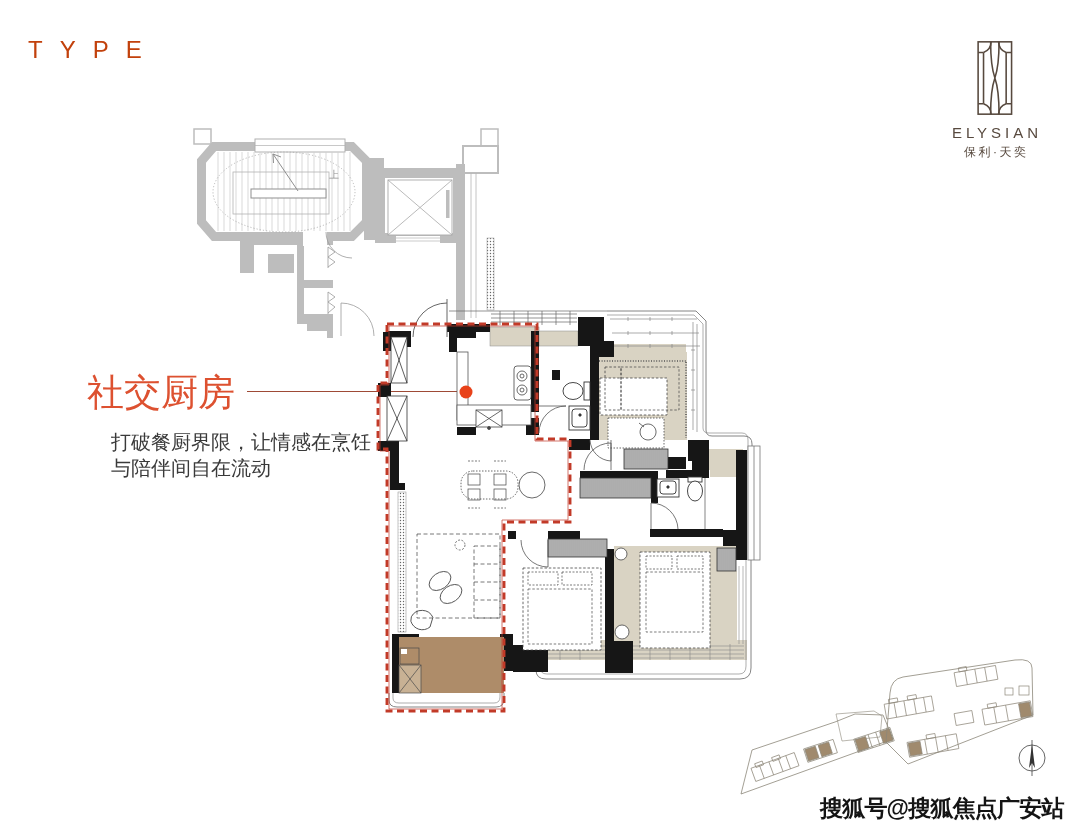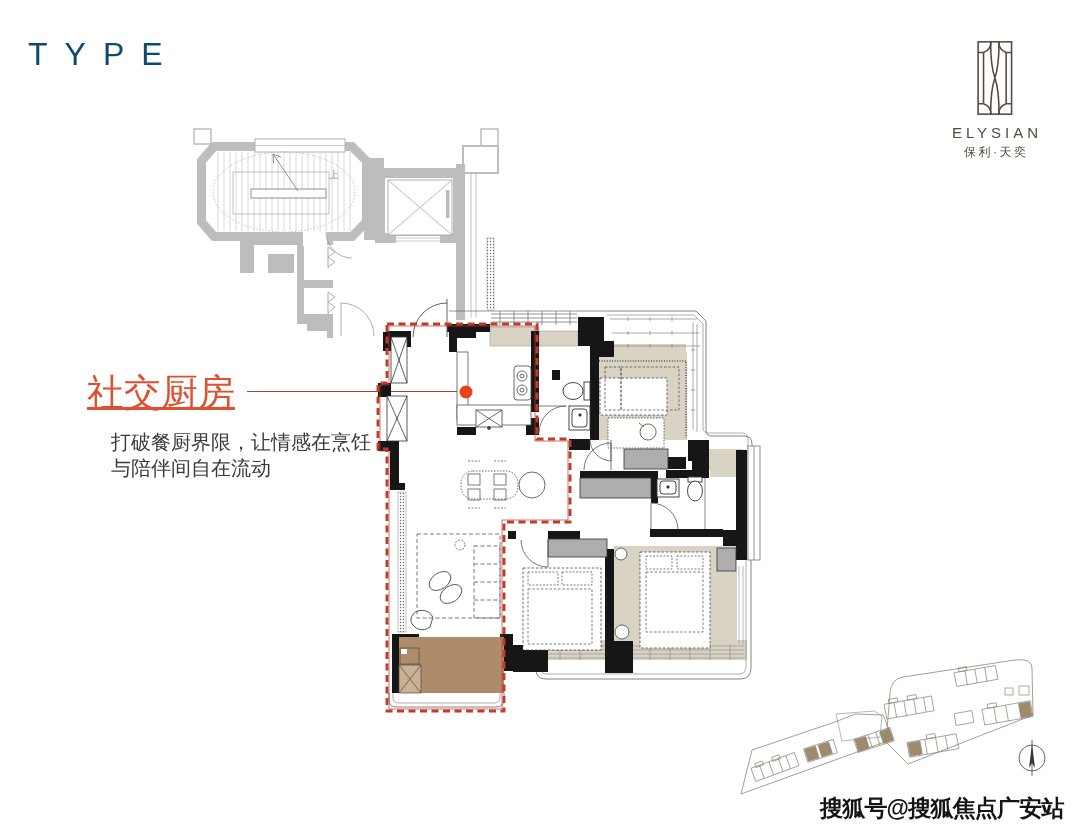"TYPE" div.abs { color: #0c4a6e -> #c2410c; font-size: 32px -> 24px }
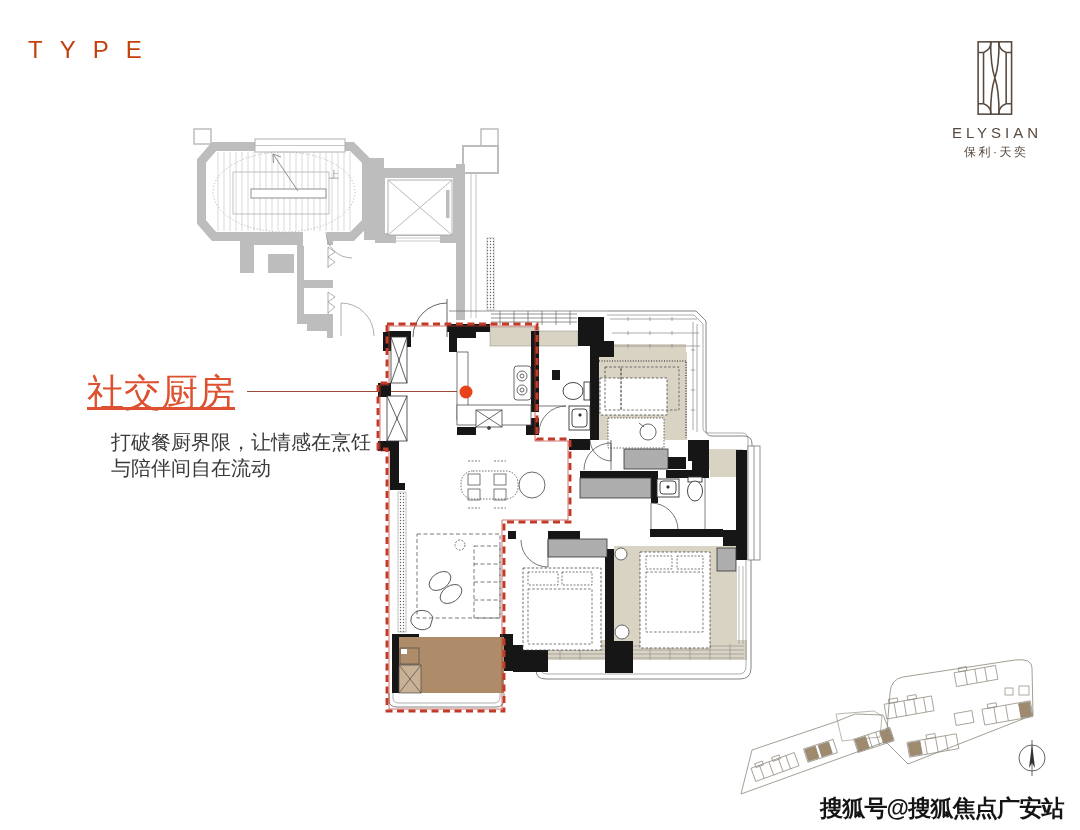"社交厨房" div.abs { text-decoration: underline -> none }
